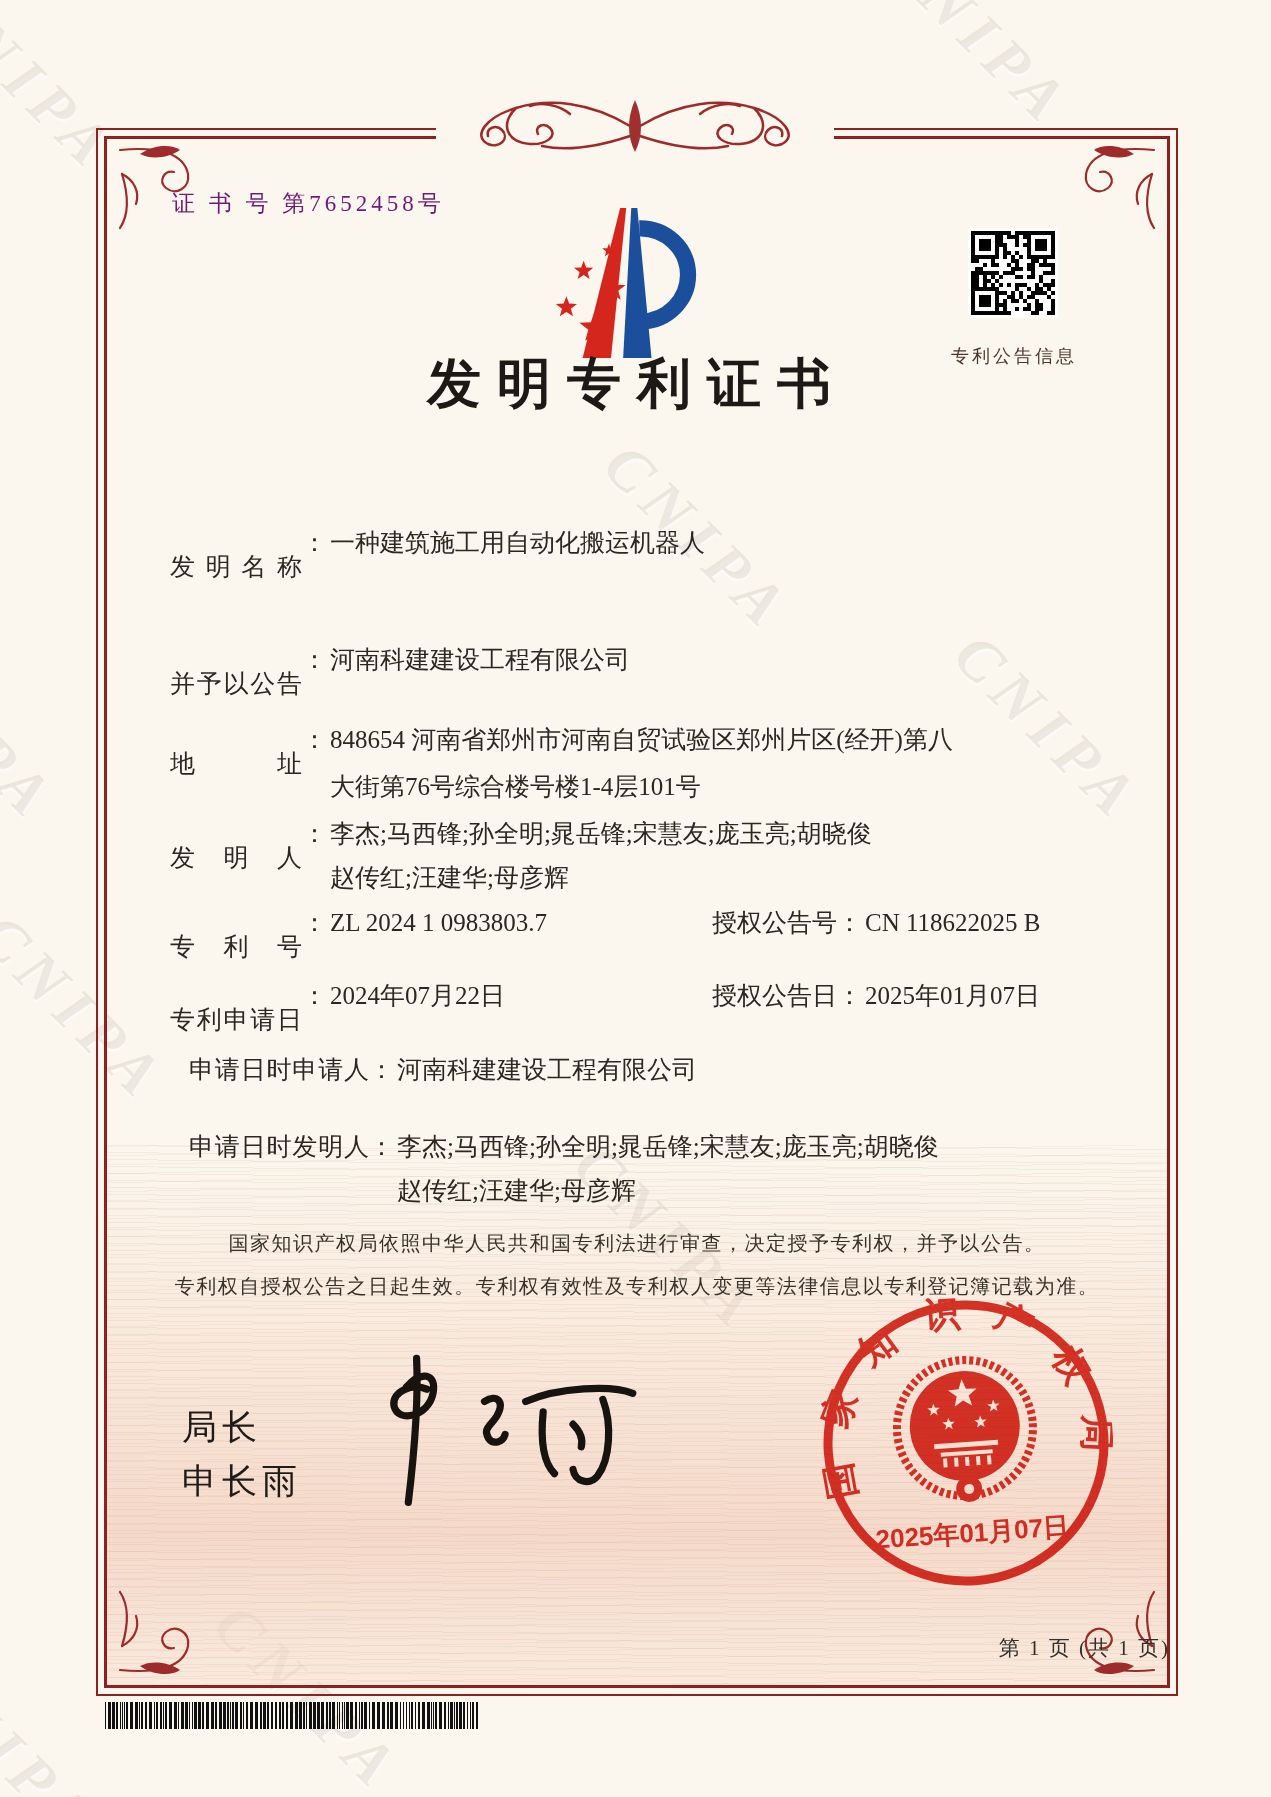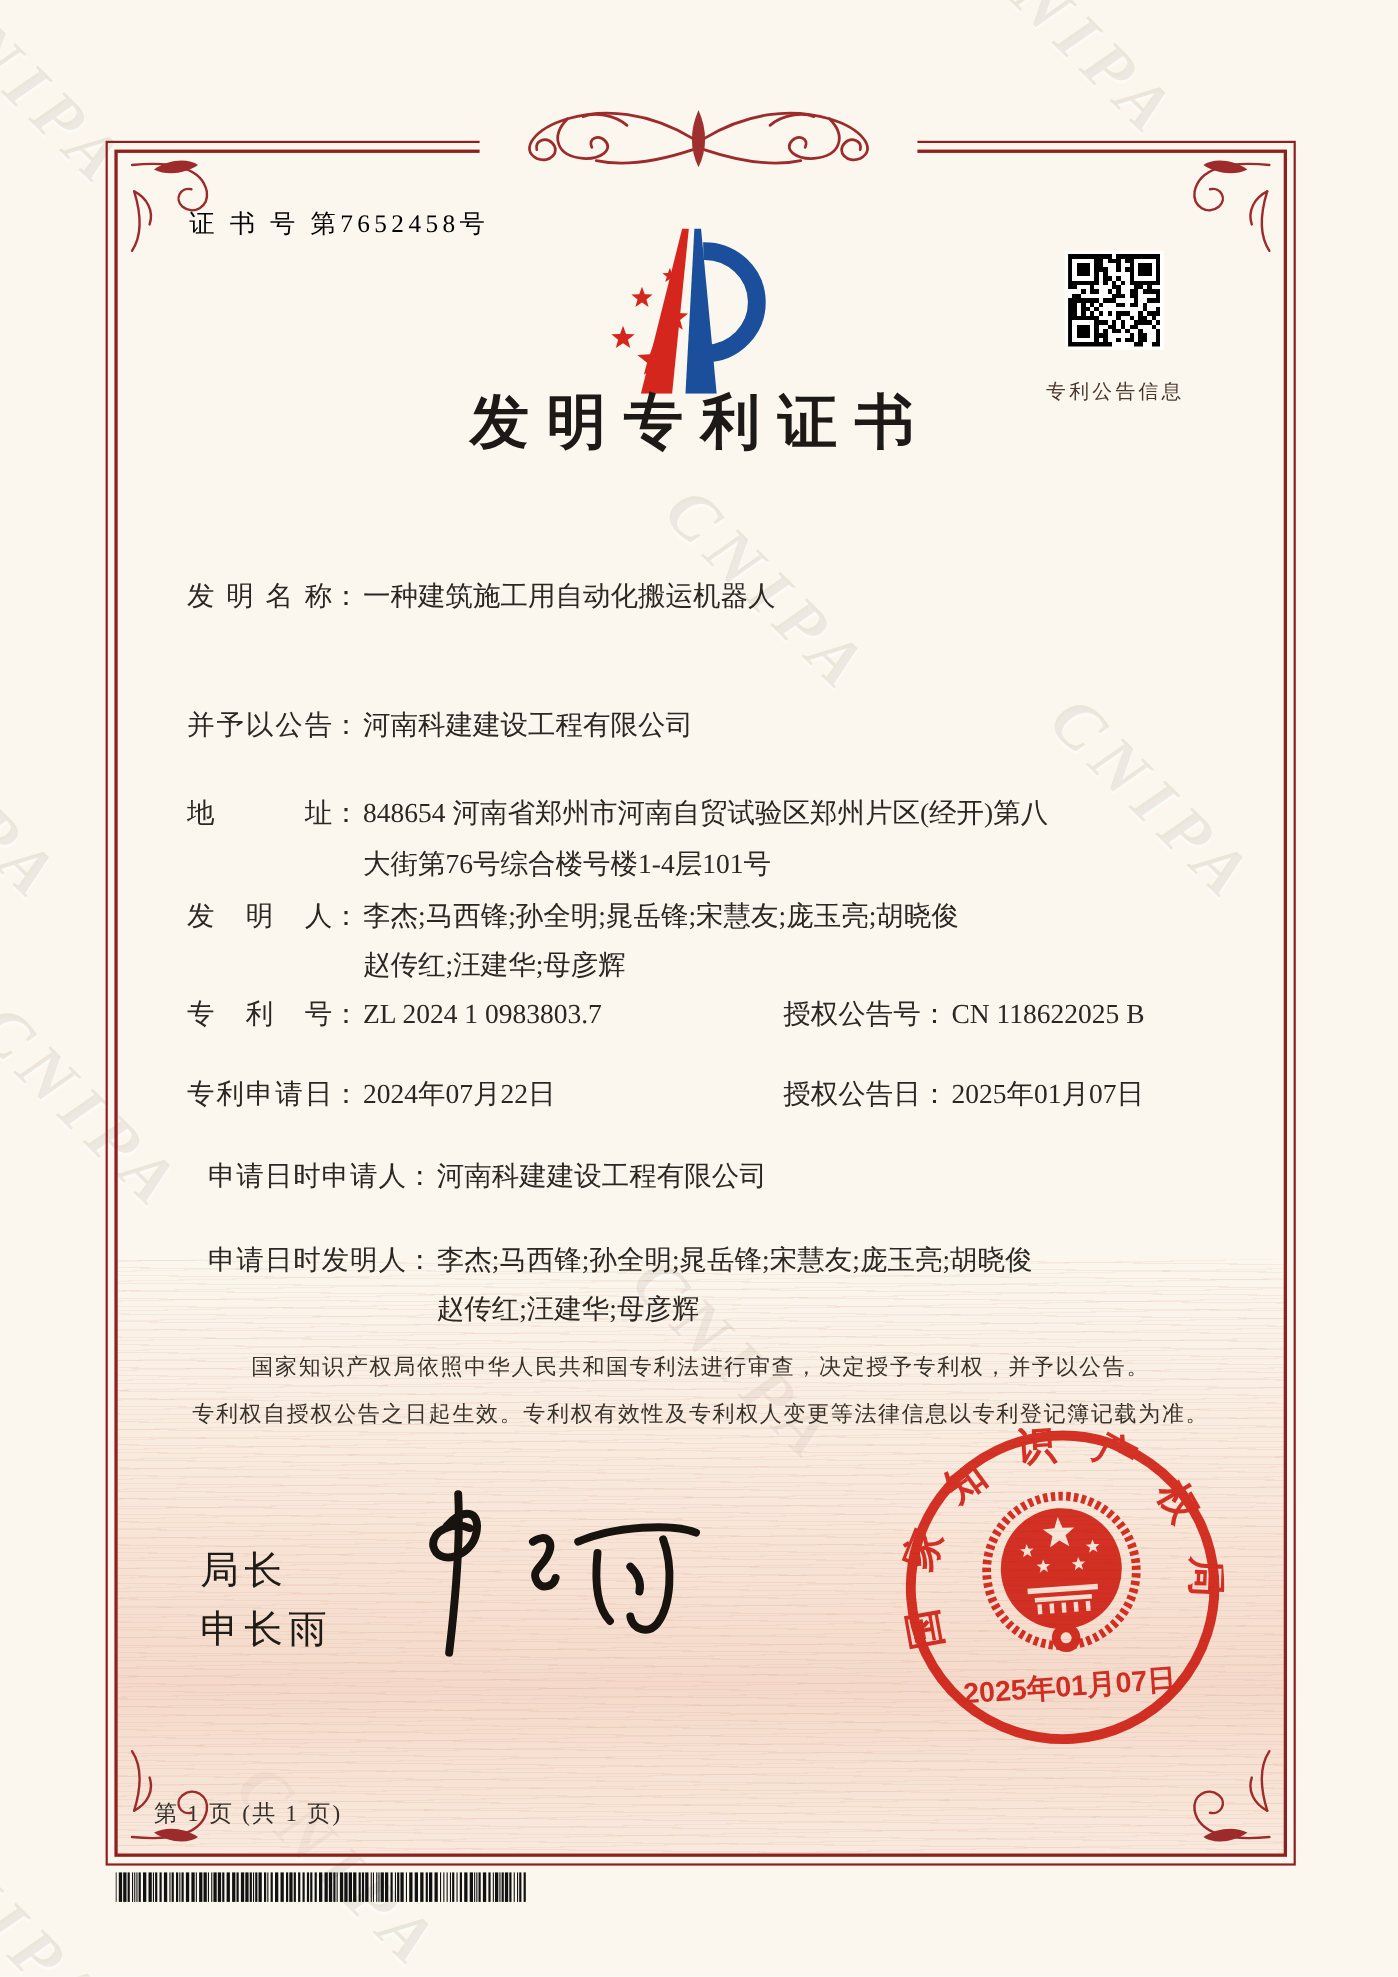"证 书 号 第7652458号" .cert-no { color: #000000 -> #701a75 }
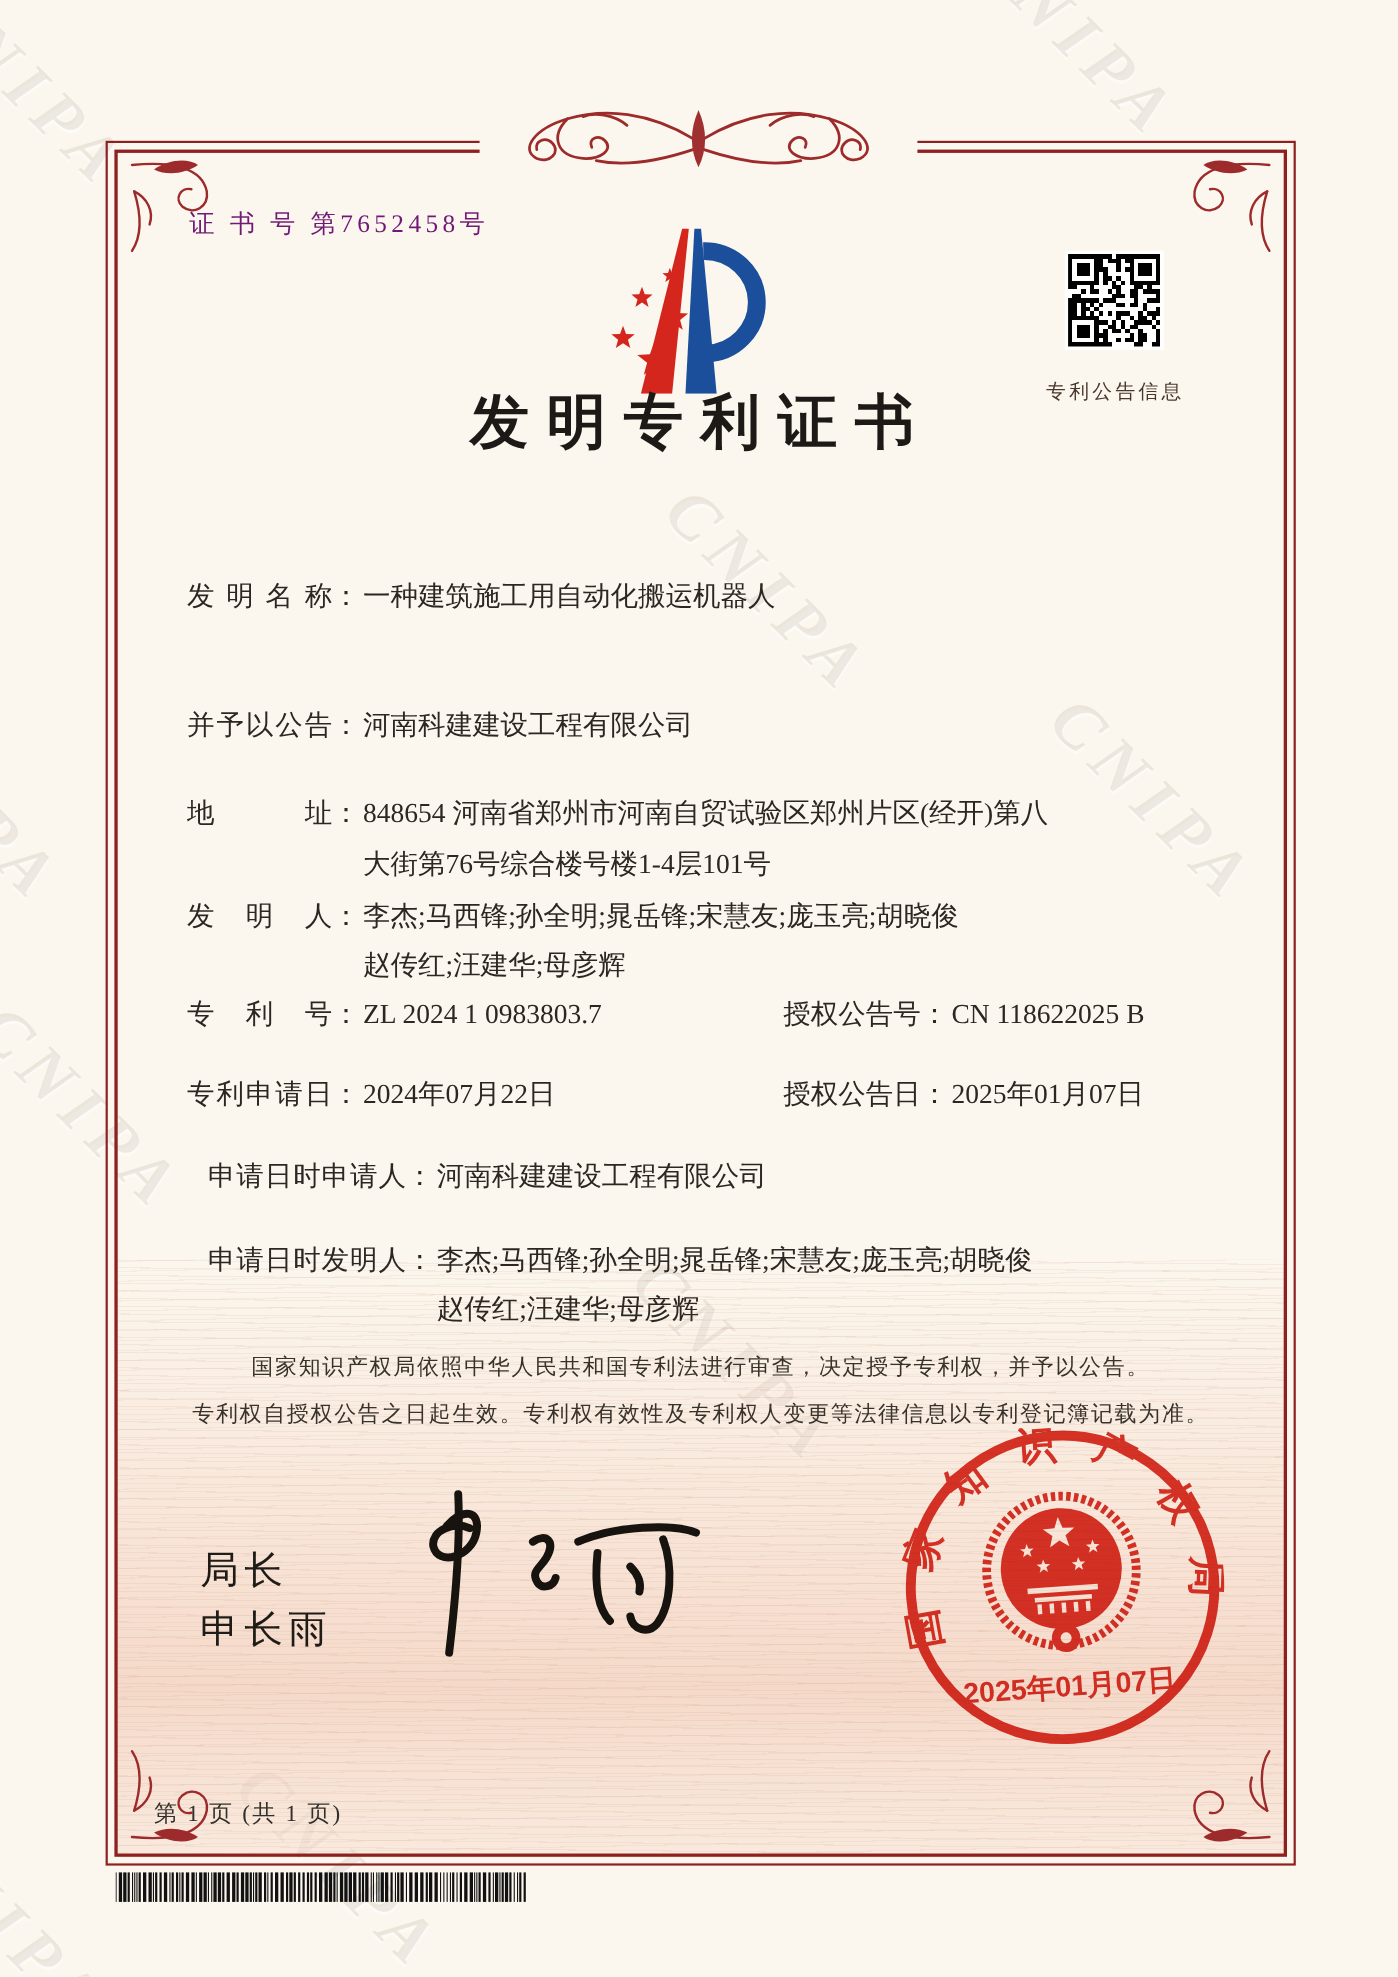"发明名称" .w4 { margin-top: none -> 24px }
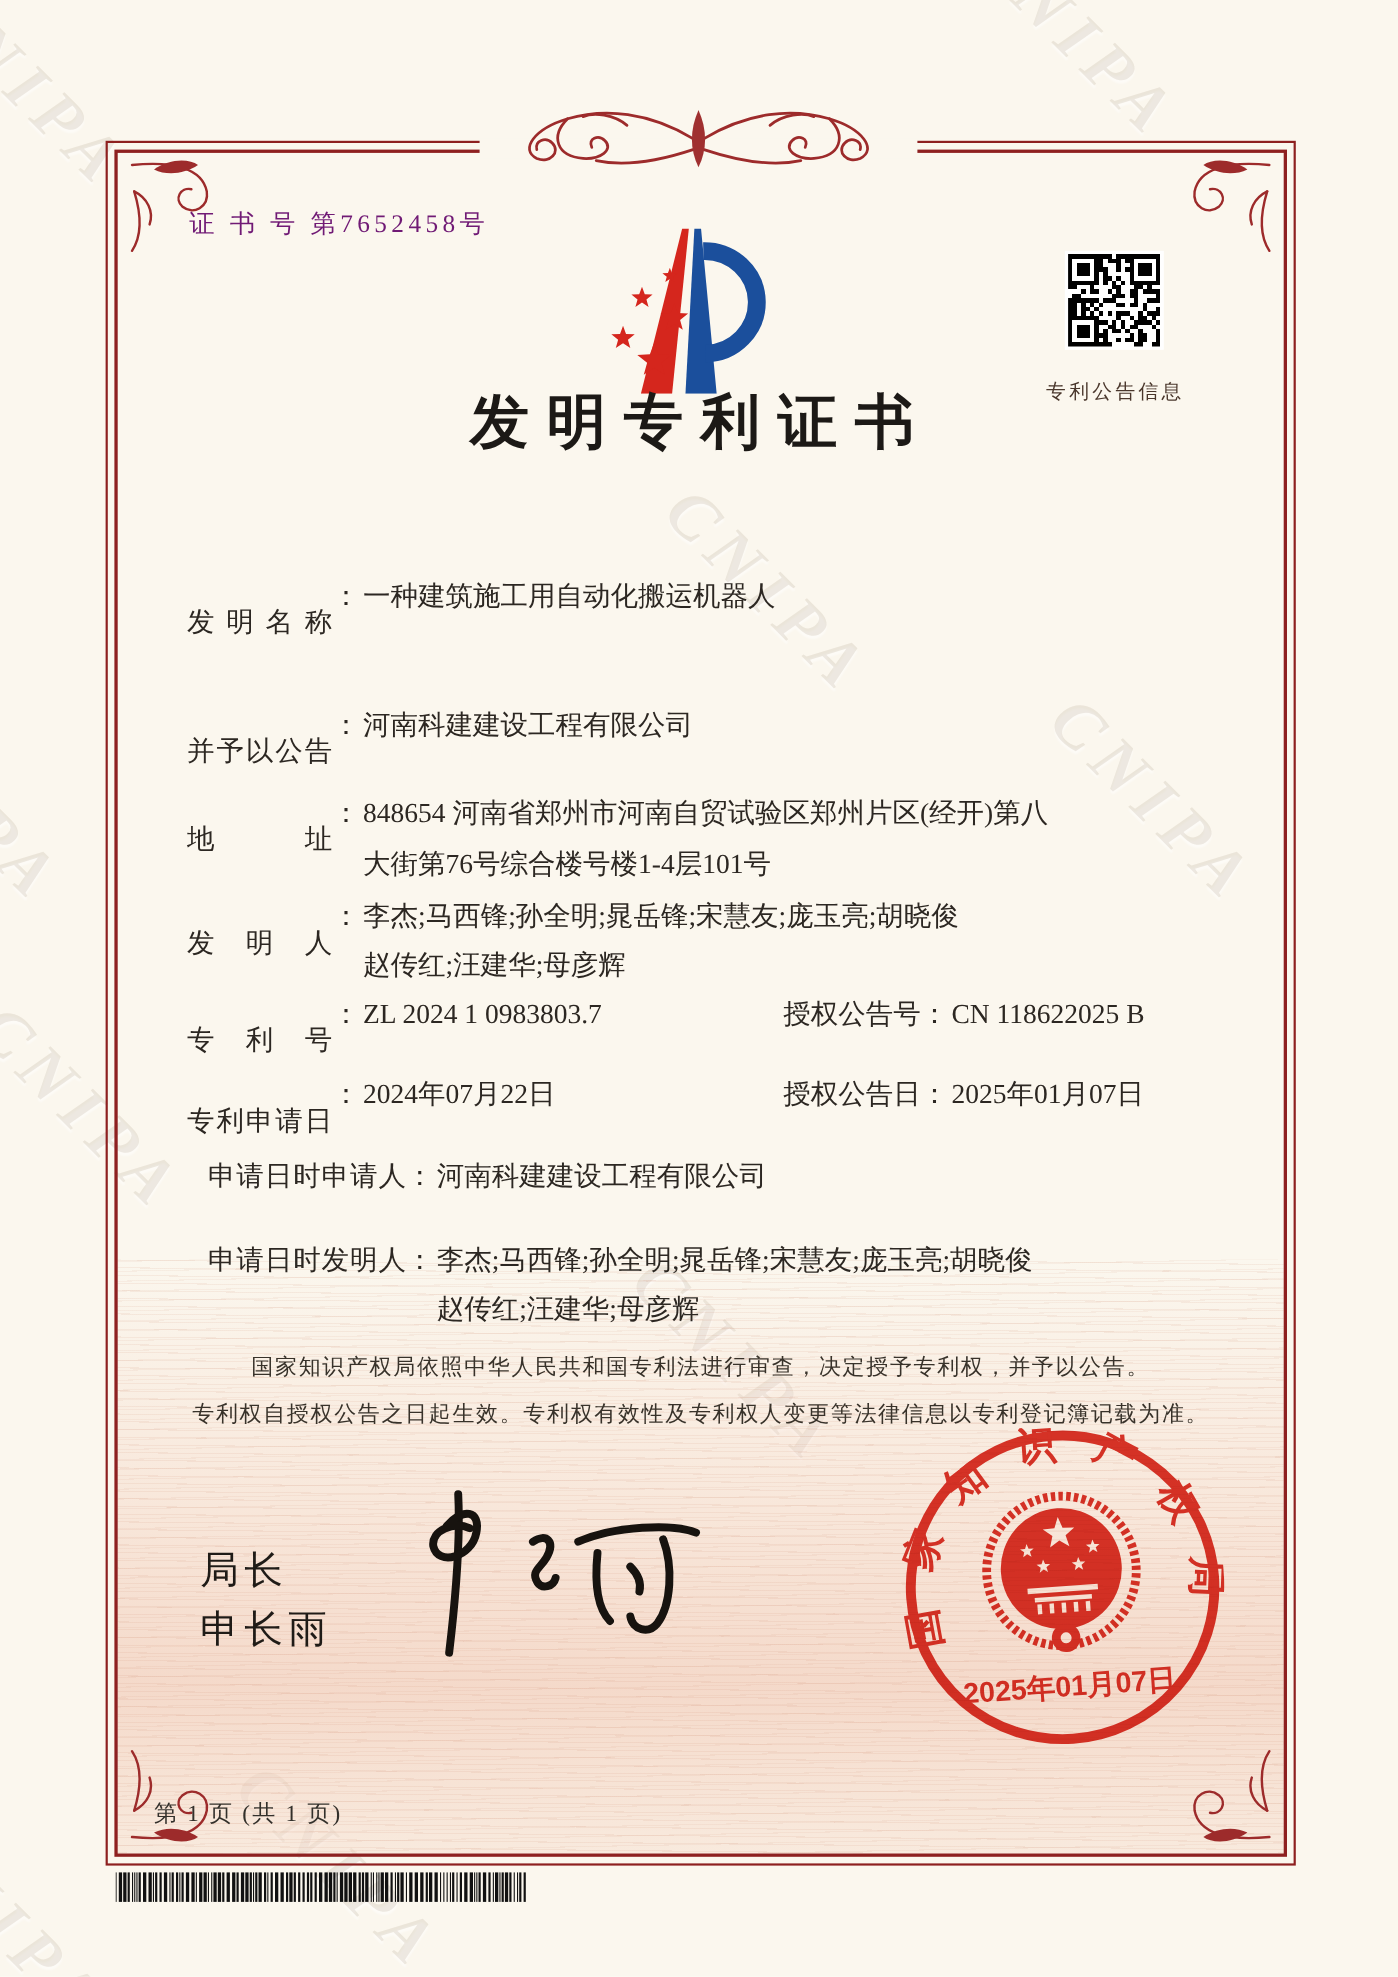"第 1 页 (共 1" .page-info { margin-left: 36px -> none; text-align: left -> right }
